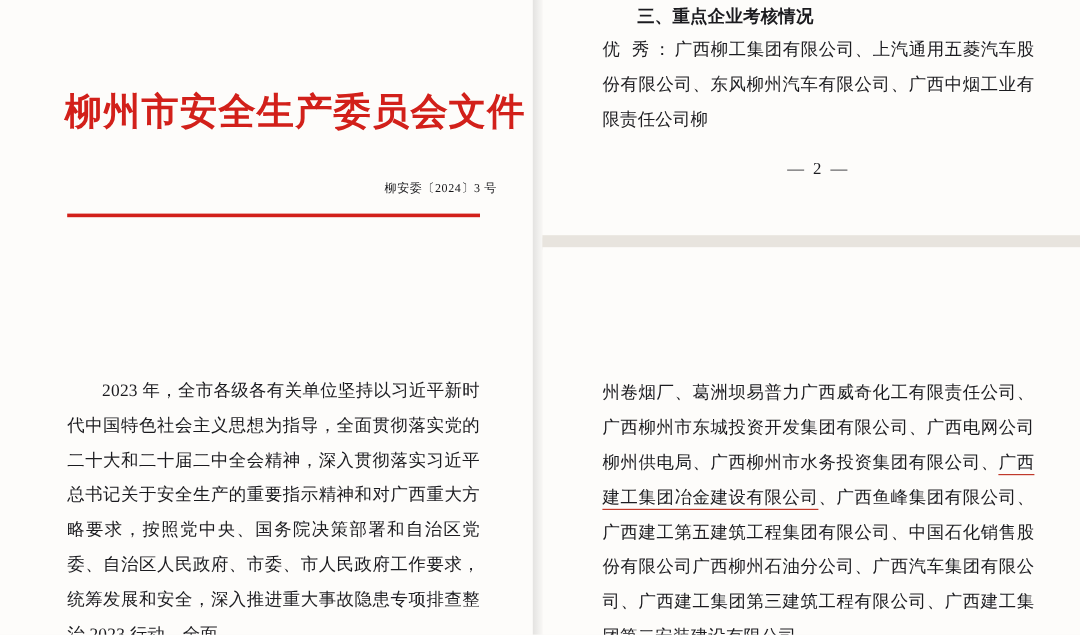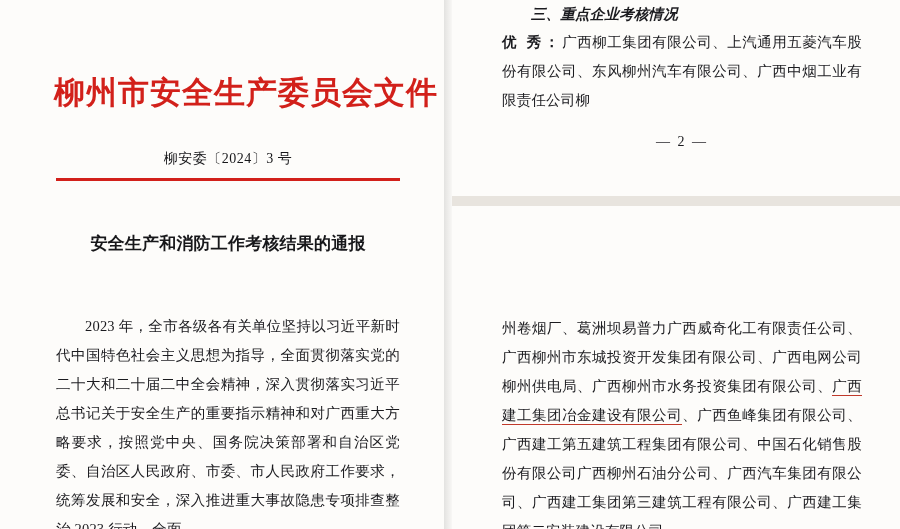"三、重点企业考核情况" .r-heading .h-text { font-style: italic -> none }
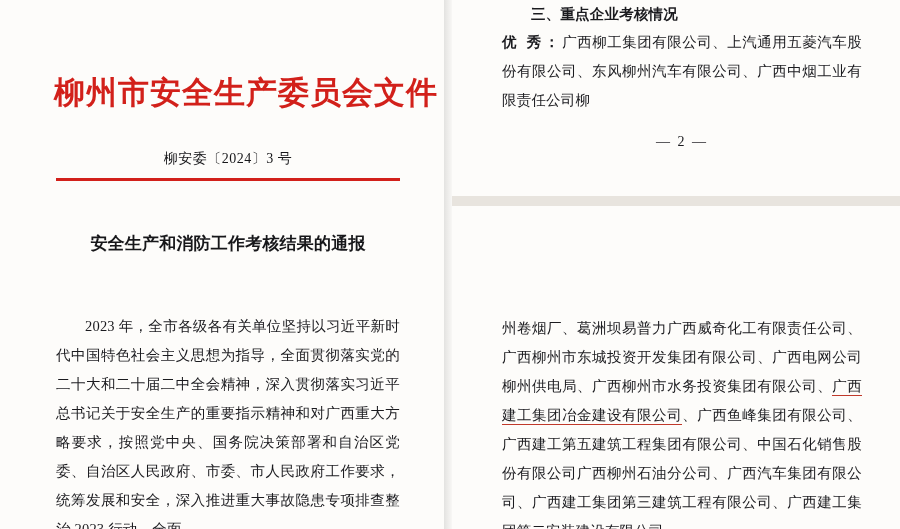"优 秀：" .label-bold { font-weight: bold -> normal }
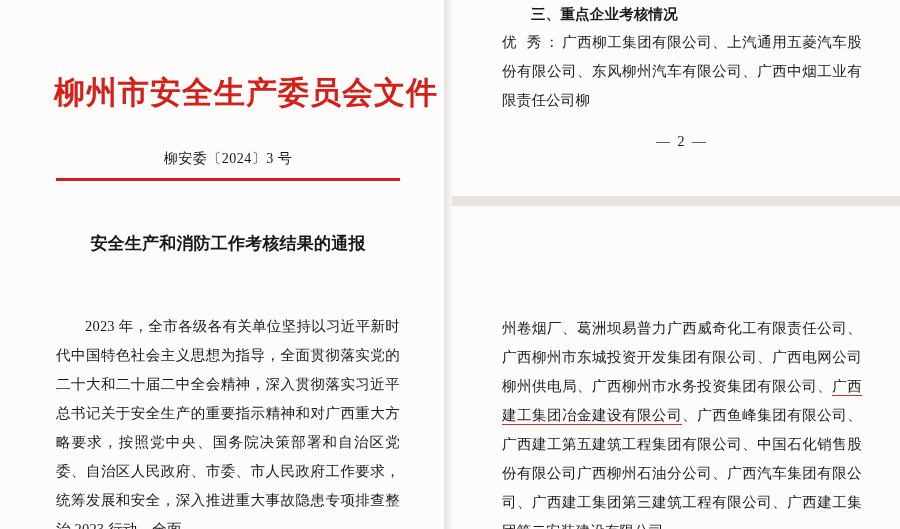"柳安委〔2024〕3 号" .doc-number { font-size: 14px -> 10px; left: 0 -> 12px; text-align: center -> right }
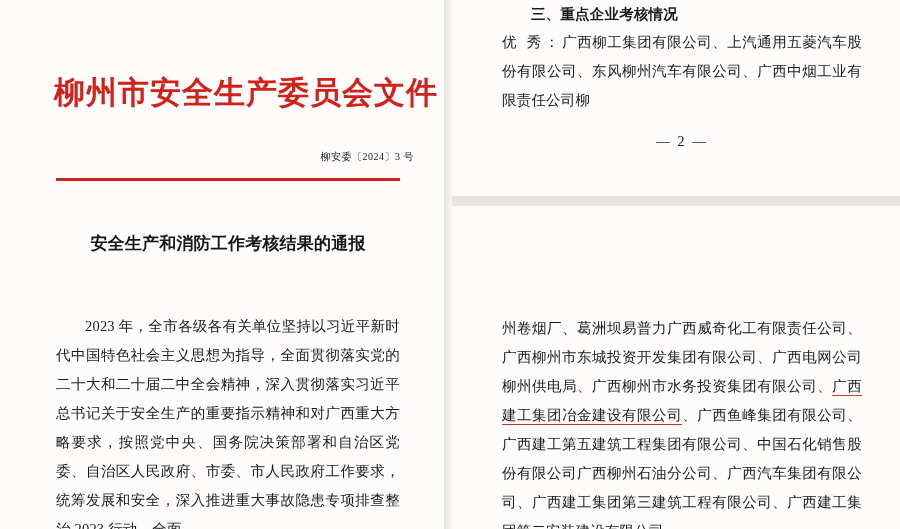"安全生产和消防工作考核结果的通报" div { html: <div>安全生产和消防工作考核结果的通报</div> -> none }
